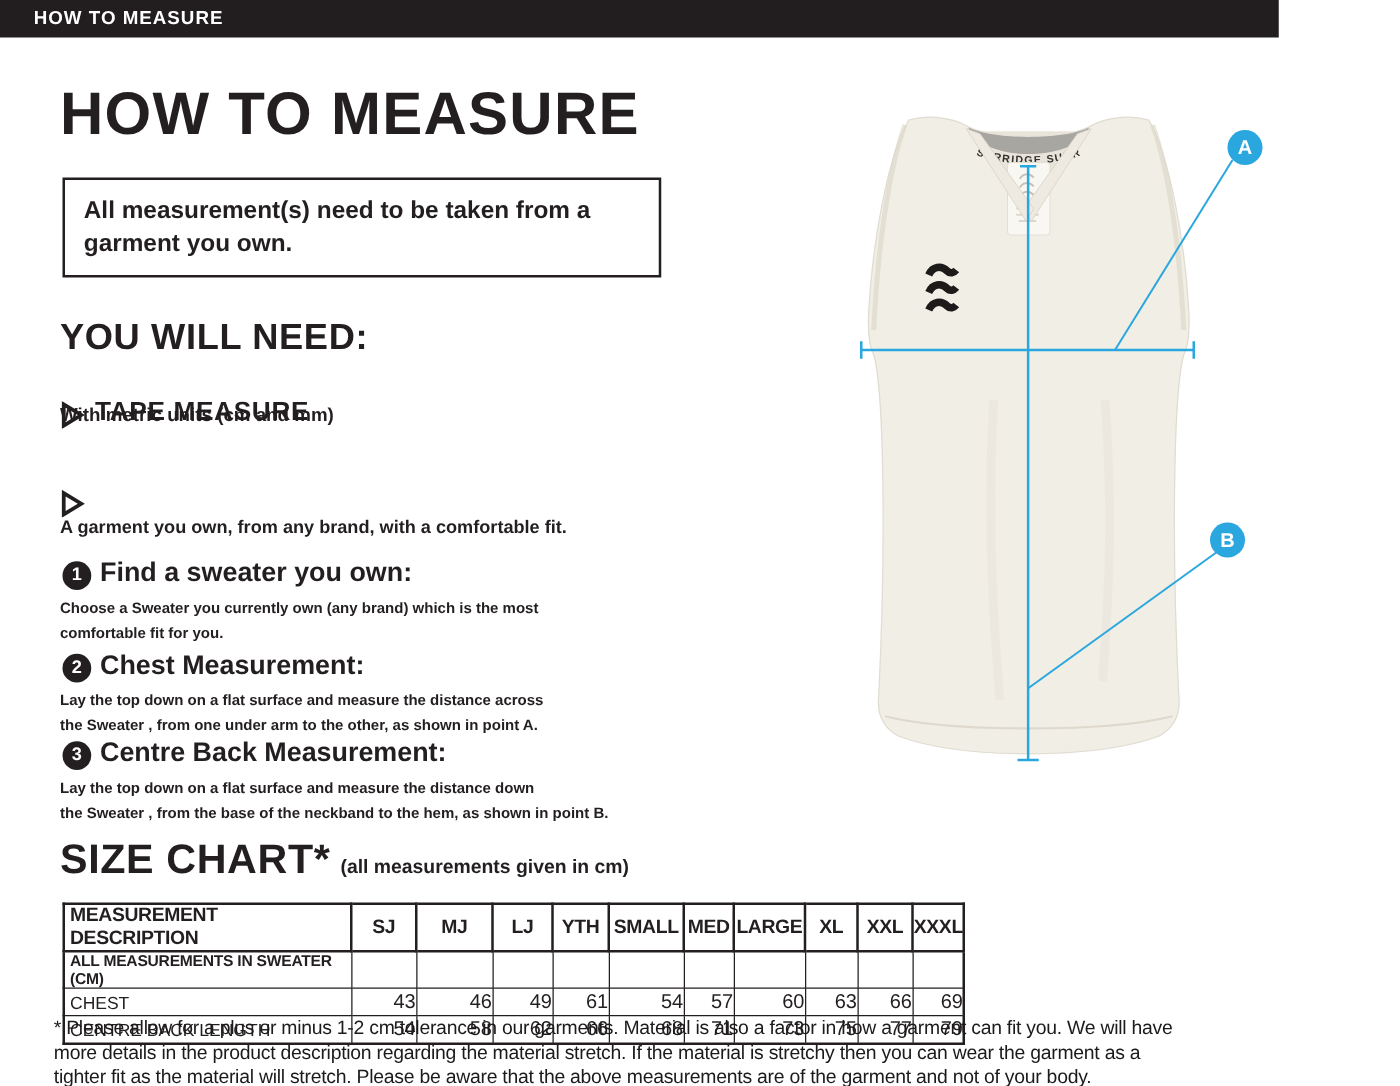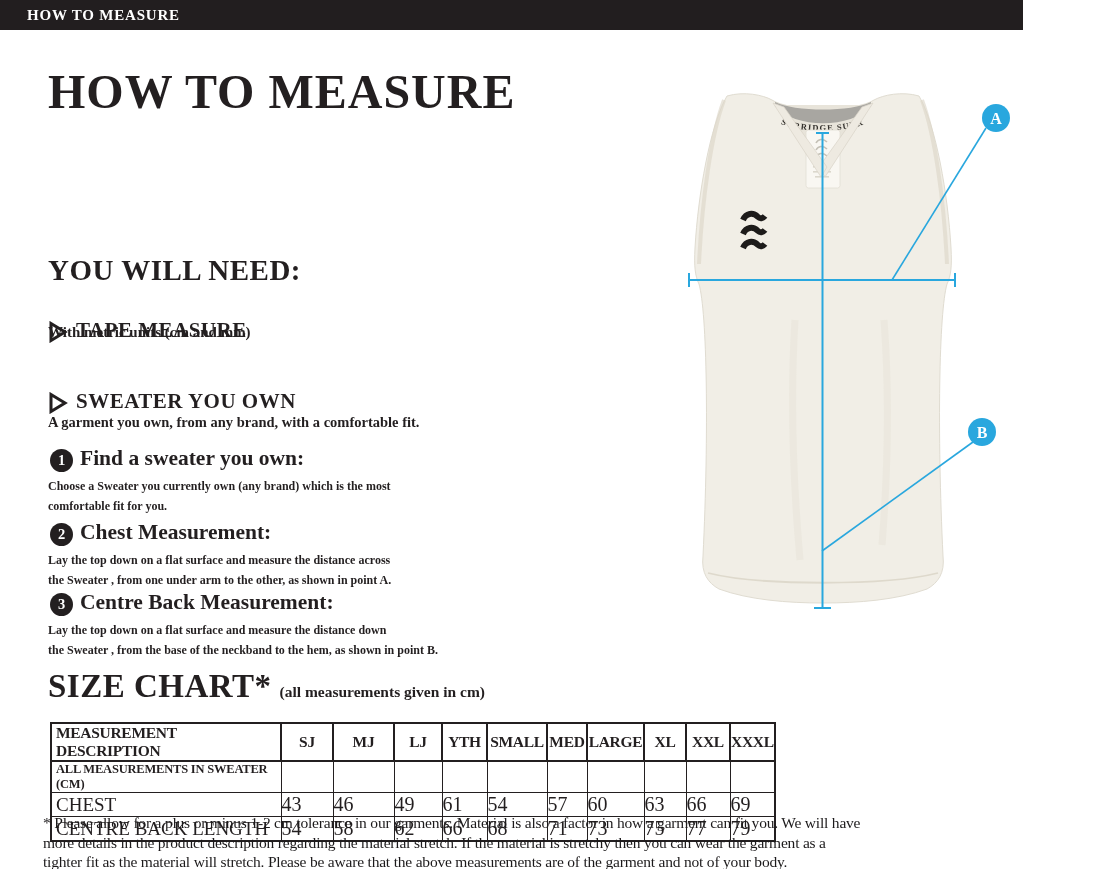"HOW TO MEASURE" .page { font-family: Liberation Serif, serif -> Liberation Sans, sans-serif }
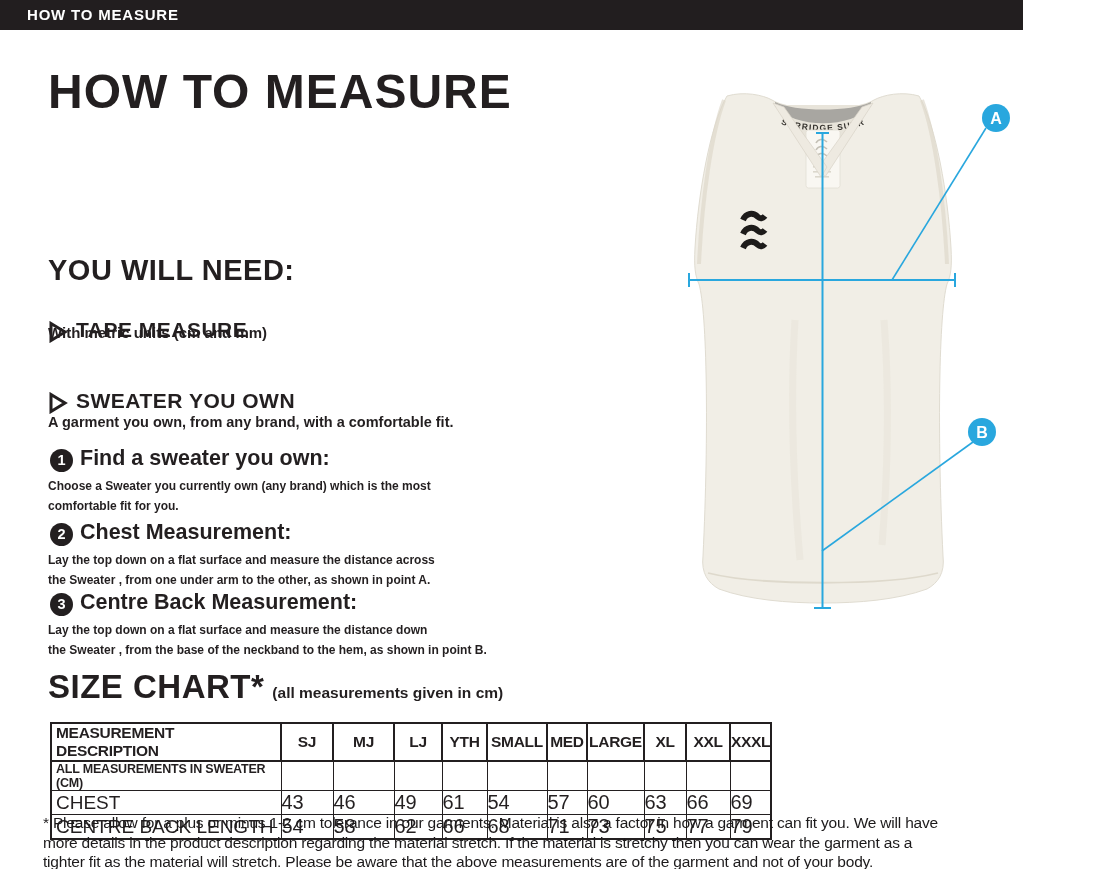"All measurement(s) need to be" div.notice-box { html: none -> <div> <div>All measurement(s) need to be taken from a</div> <div>garment you own.</div> </div> }
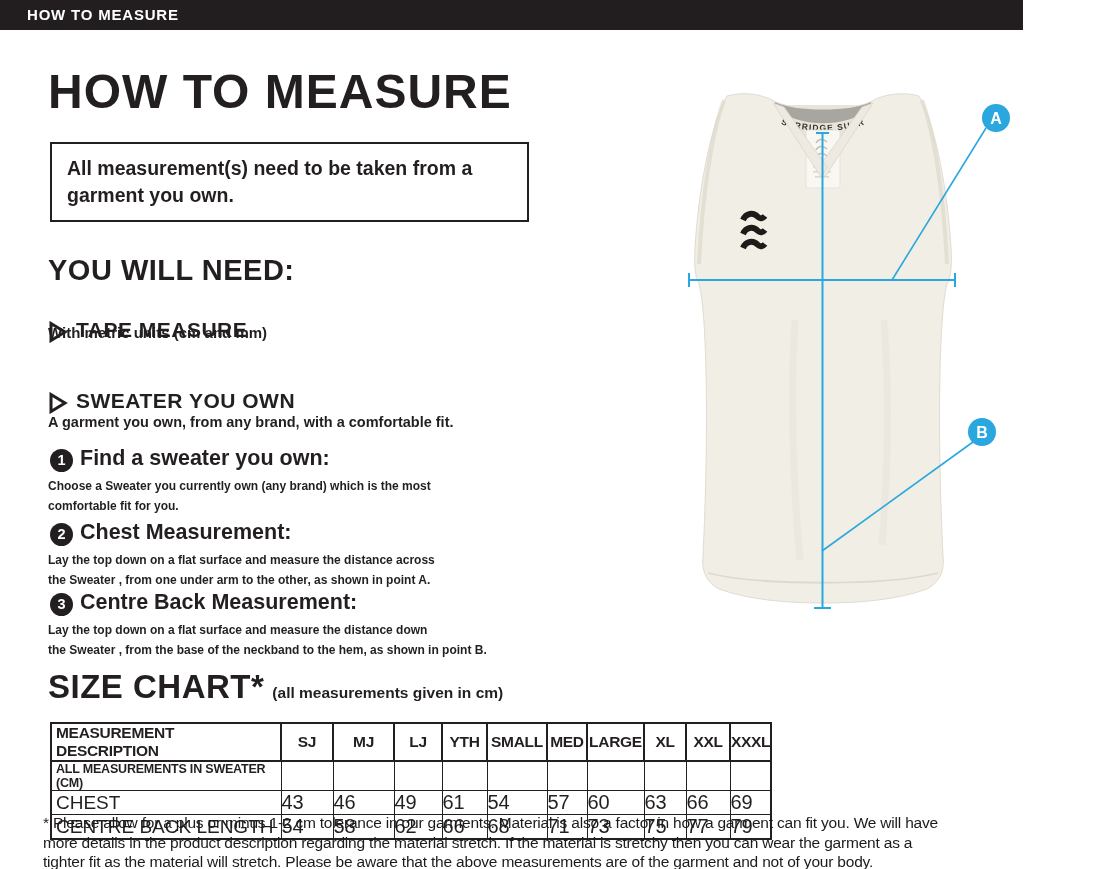"SWEATER YOU OWN" div.req-title { html: <div>SWEATER YOU OWN</div> -> none }
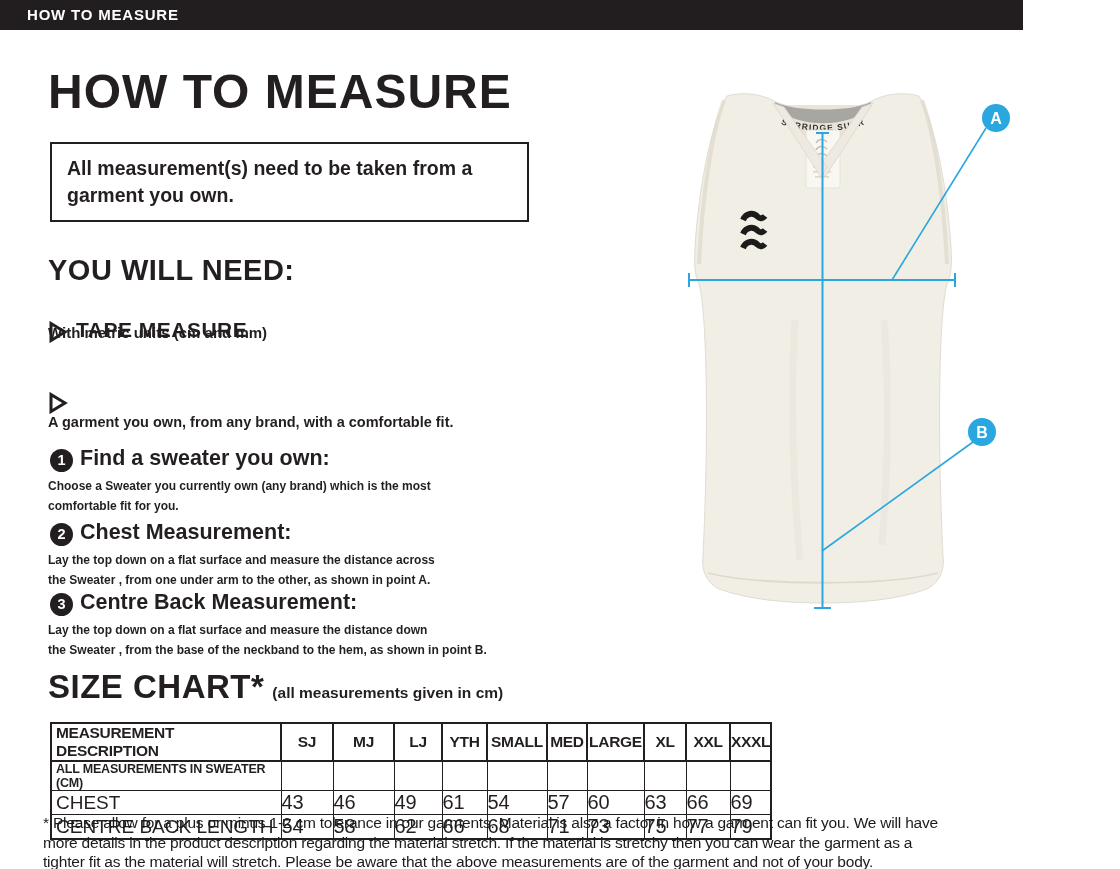"CHEST" table.size td.lbl { font-size: 19px -> 14px }
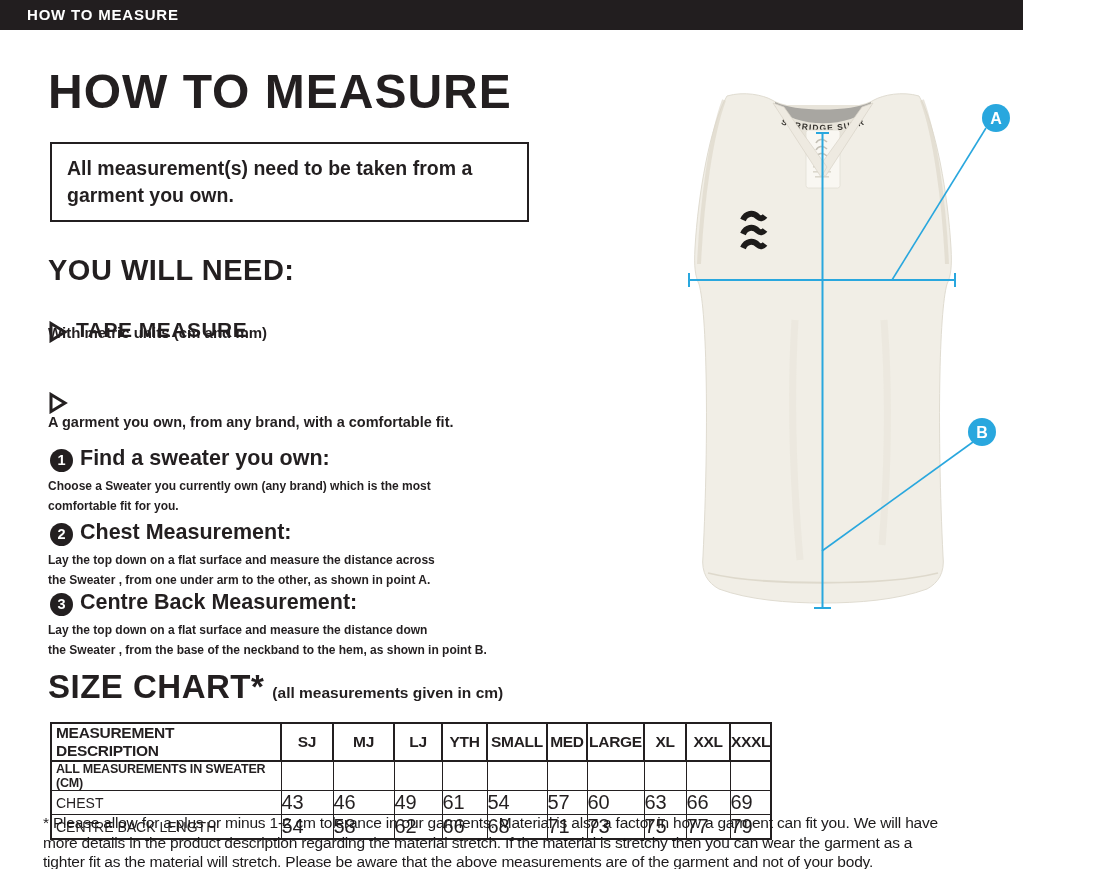"43" table.size td { font-size: 20px -> 16px; text-align: left -> right }
